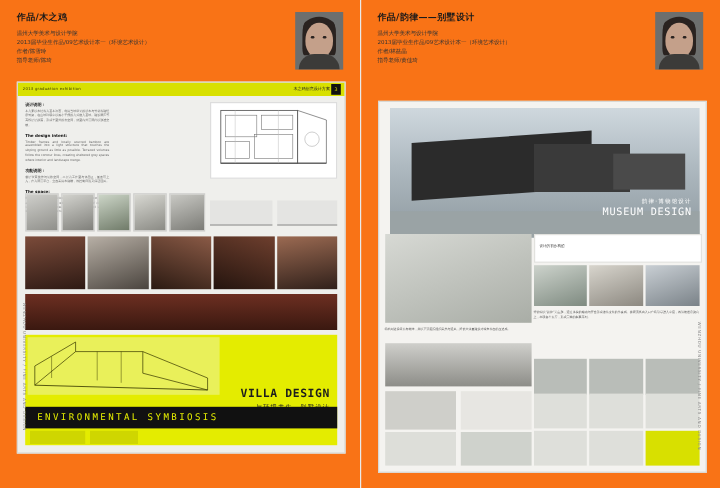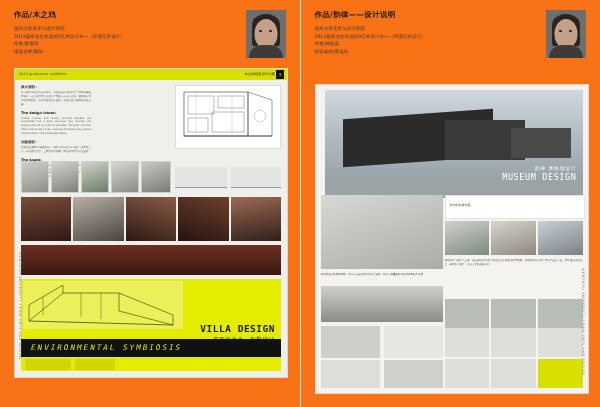"作品/韵律——设计说明" div.title { text: 设计说明 -> 别墅设计 }
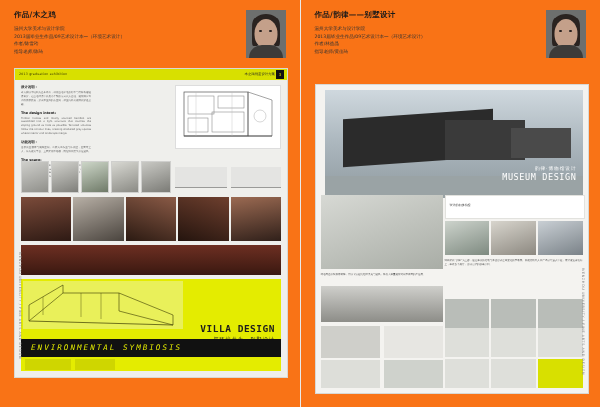"ENVIRONMENTAL SYMBIOSIS" .lp-yellow .envbar { font-style: italic -> none }
